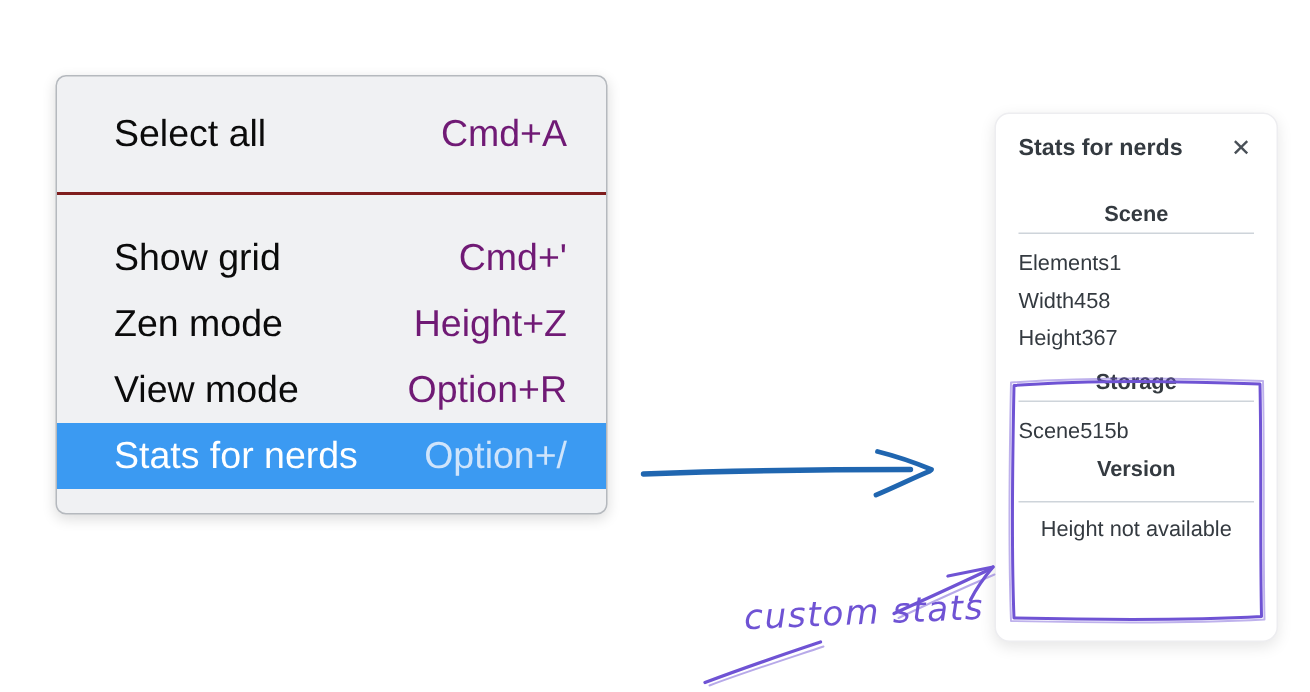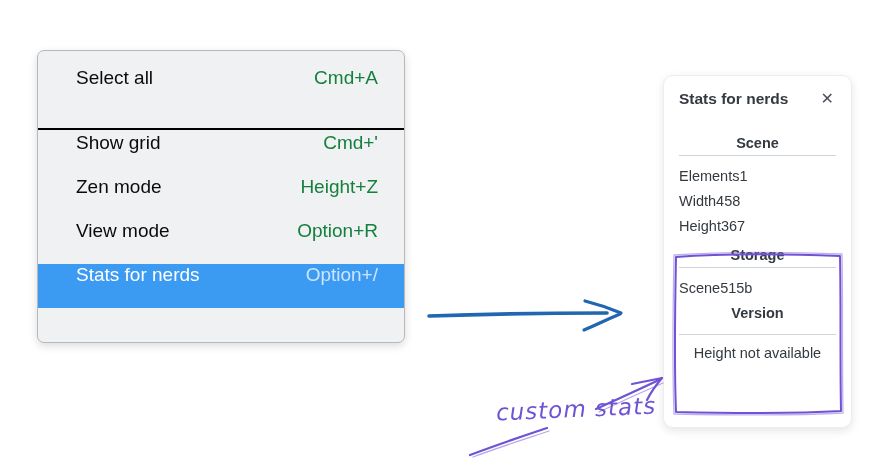"Select all" .menu-item { align-items: flex-start -> center; font-size: 19px -> 25px }
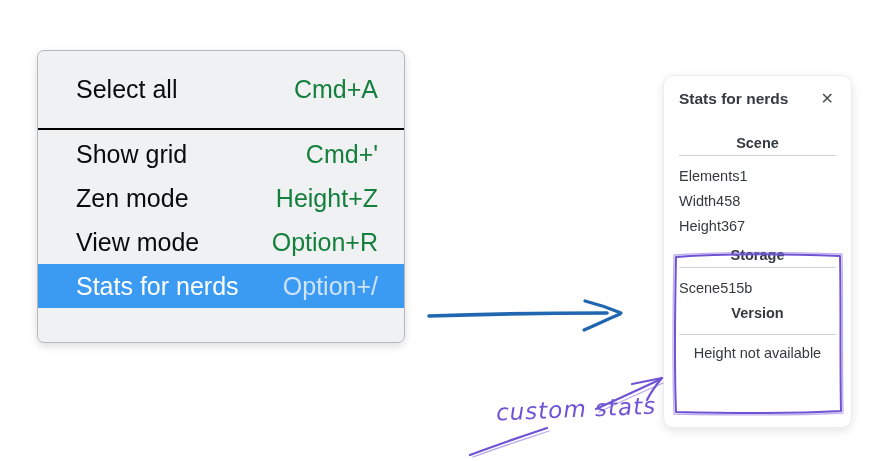"Cmd+A" .menu-item .shortcut { color: #15803d -> #701a75 }
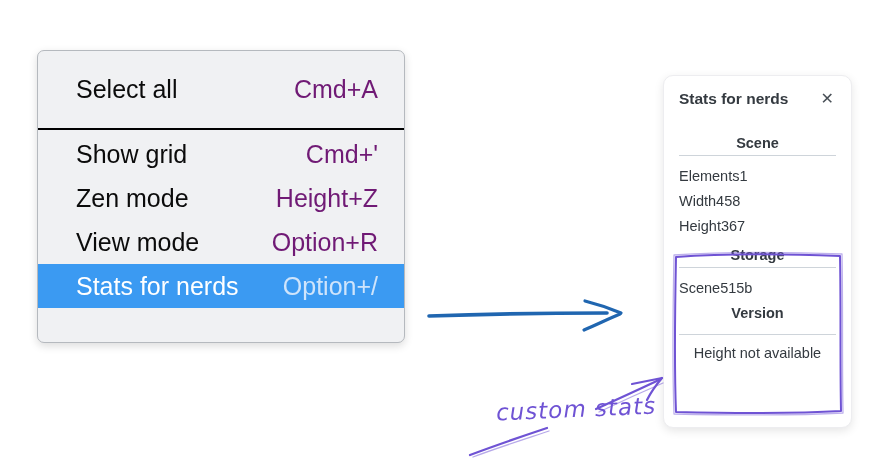"Show grid" .menu-section-bottom { border-top: 2px solid #000000 -> 2px solid #7f1d1d; padding: 2px 0 19px -> 20px 0 19px }
